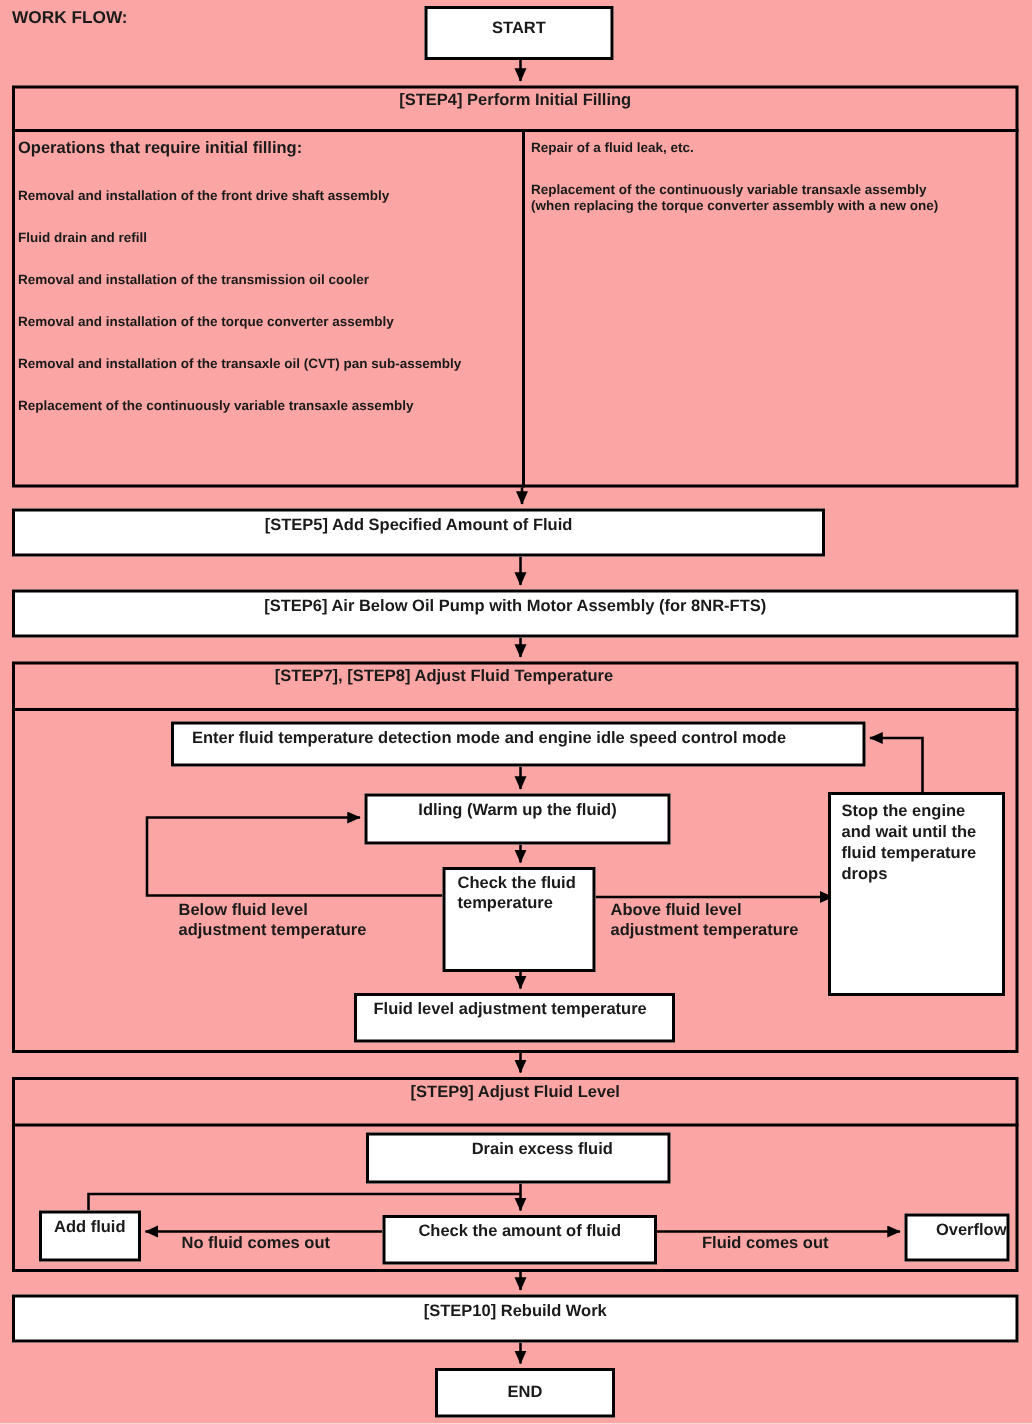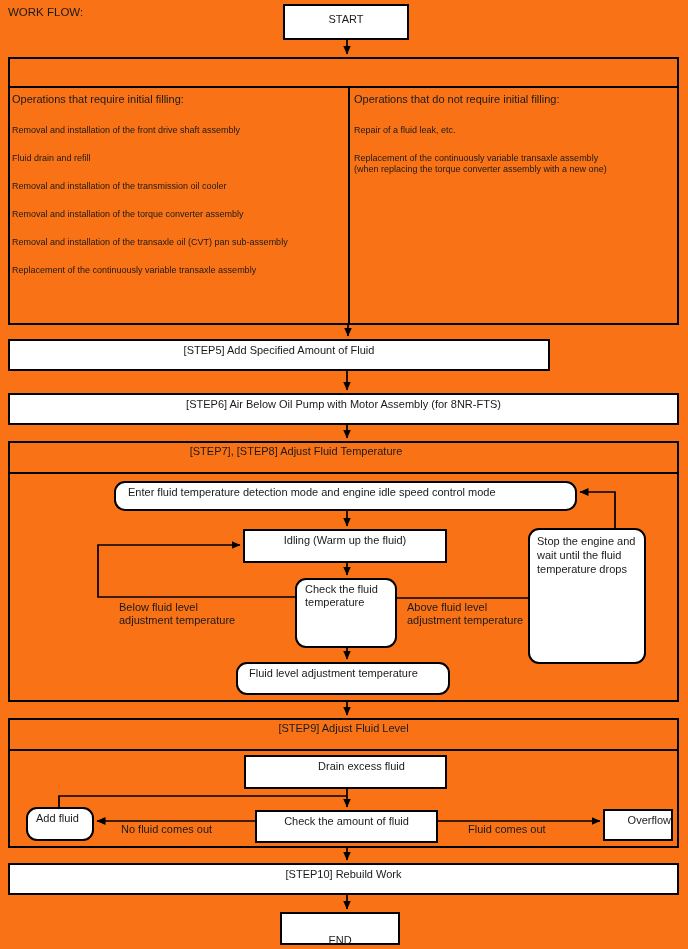"WORK FLOW:" .page { background: #f97316 -> #fca5a5; font-weight: none -> bold }
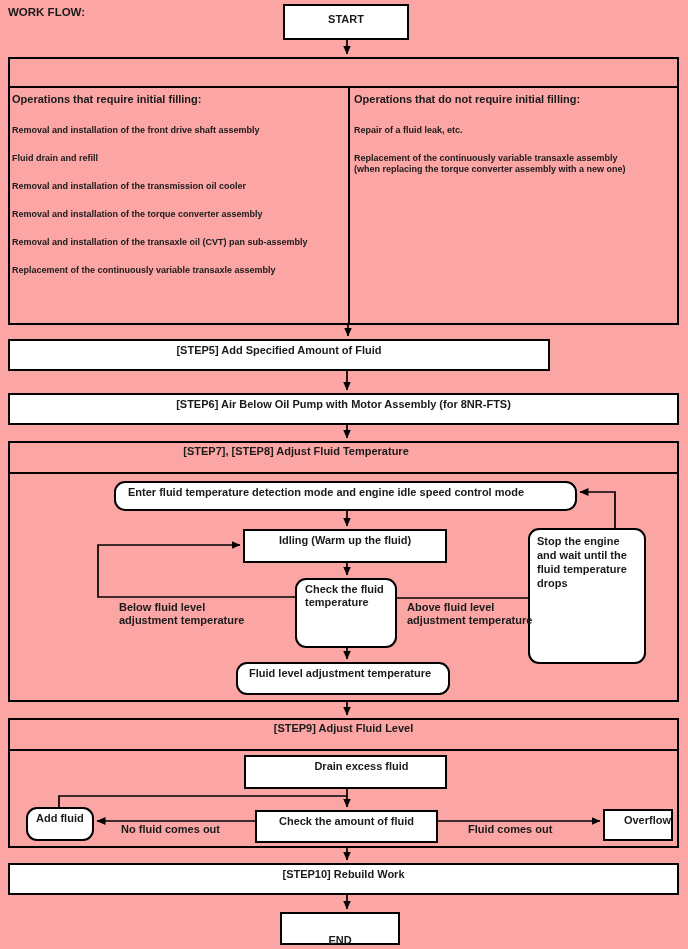"[STEP4] Perform Initial Filling" div.container-title { html: none -> <div>[STEP4] Perform Initial Filling</div> }
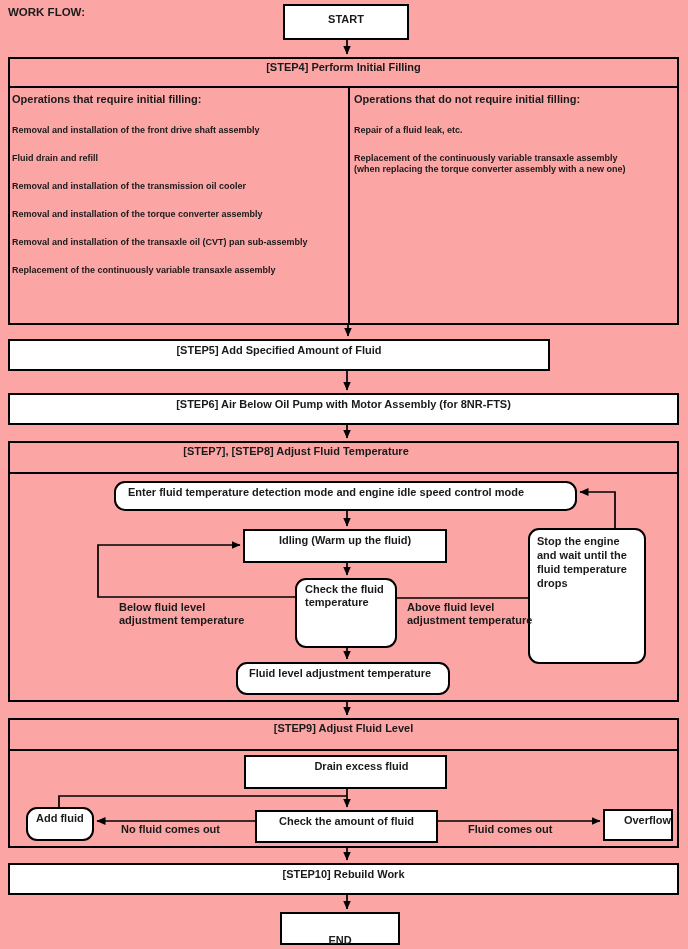"Operations that do not require" div.col-header { html: <div>Operations that do not require initial filling:</div> -> none }
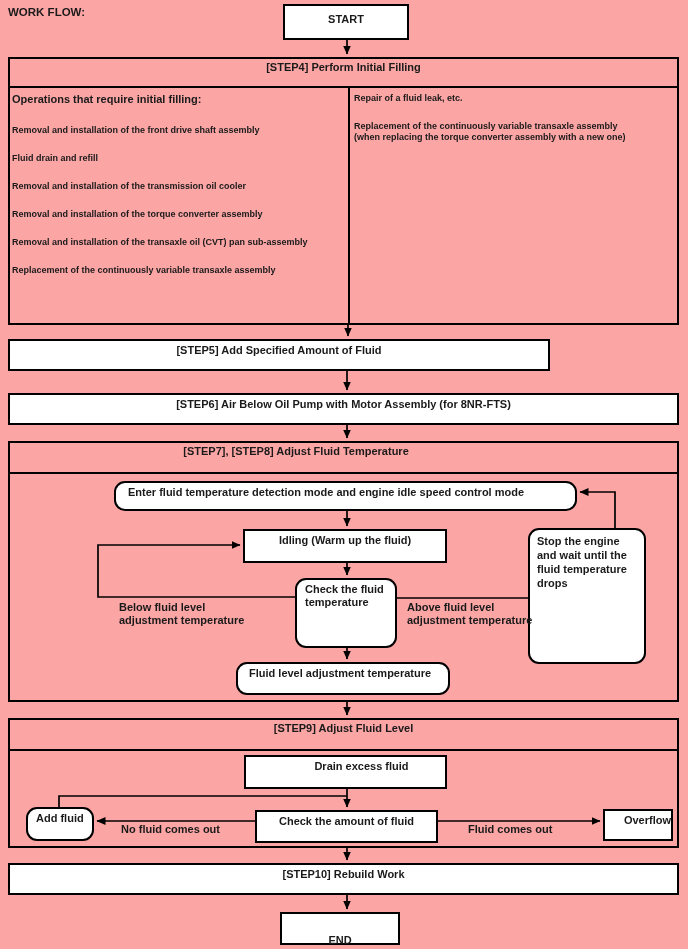"Enter fluid temperature detection mode" .node-topleft { border-radius: 11px -> none }
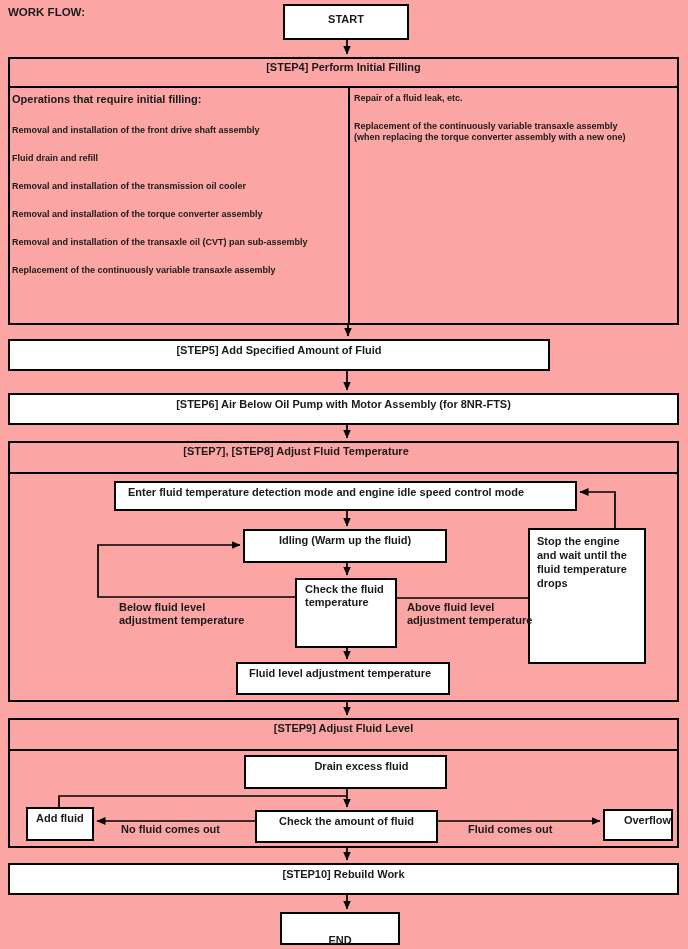"Stop the engine and wait" div.node { left: 528px -> 552px }
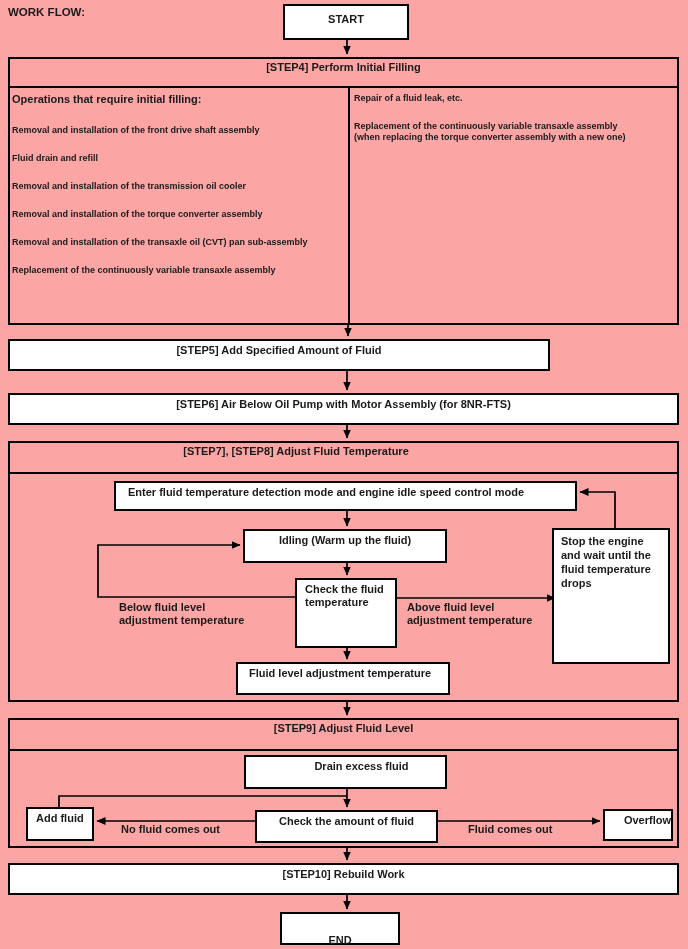"END" div.node { left: 280px -> 290px; padding-top: 20px -> 8px }
